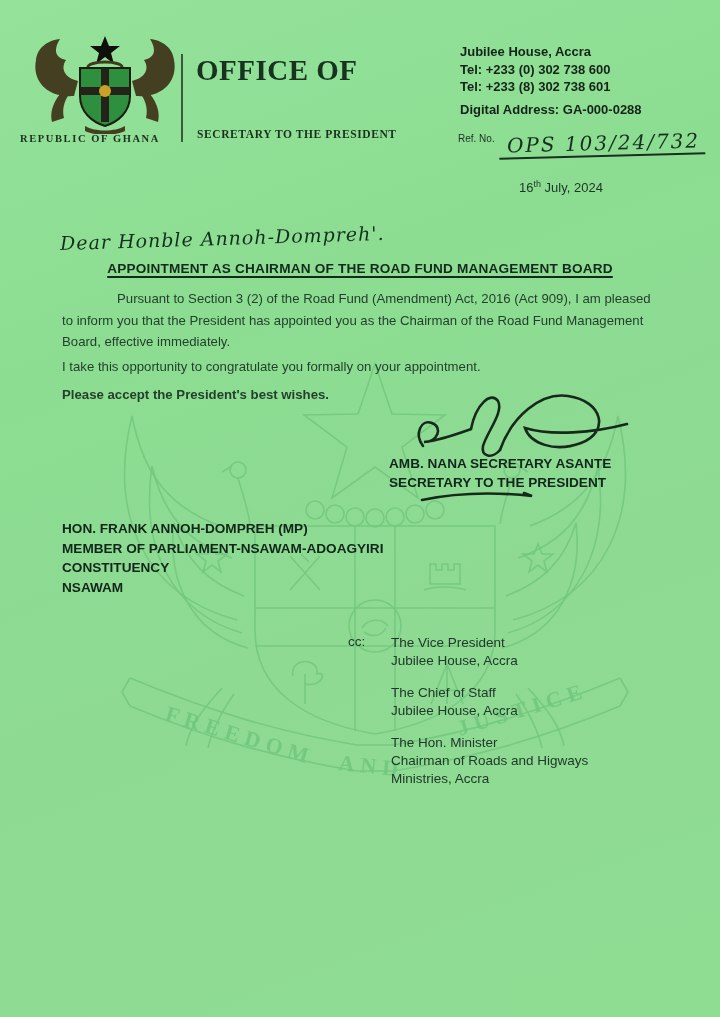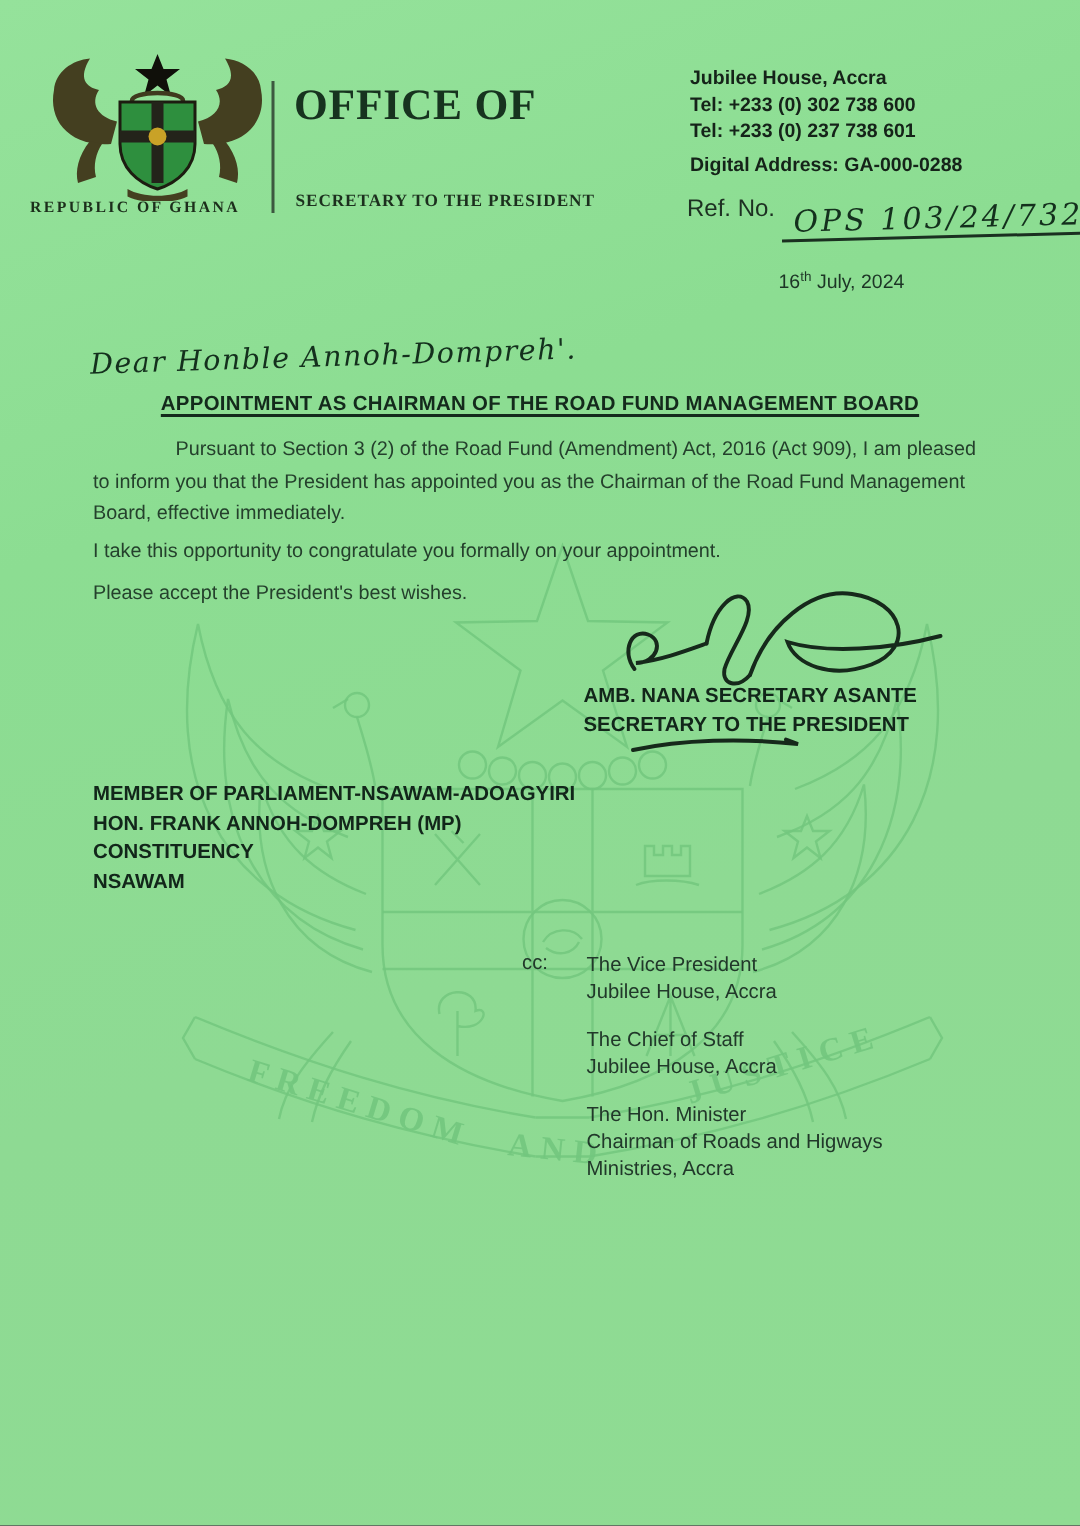"Tel: +233 (0) 237 738" div { text: 0) 237 738 601 -> 8) 302 738 601 }
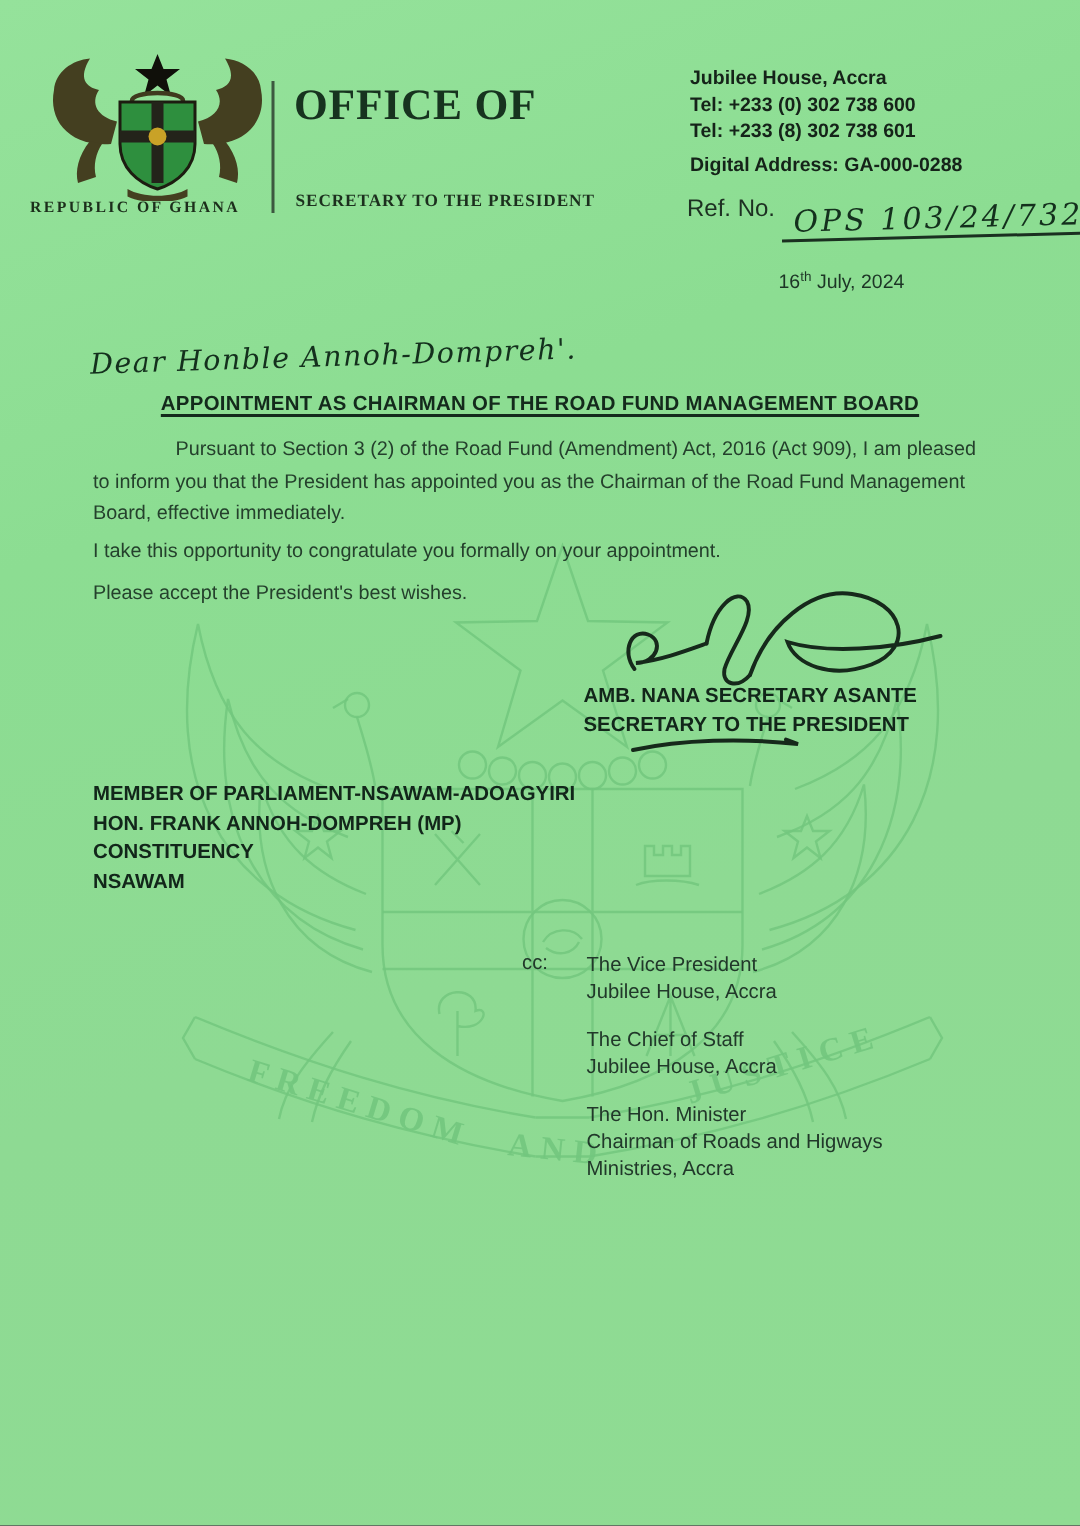"Ref. No." .ref-label { font-size: 16px -> 10px }
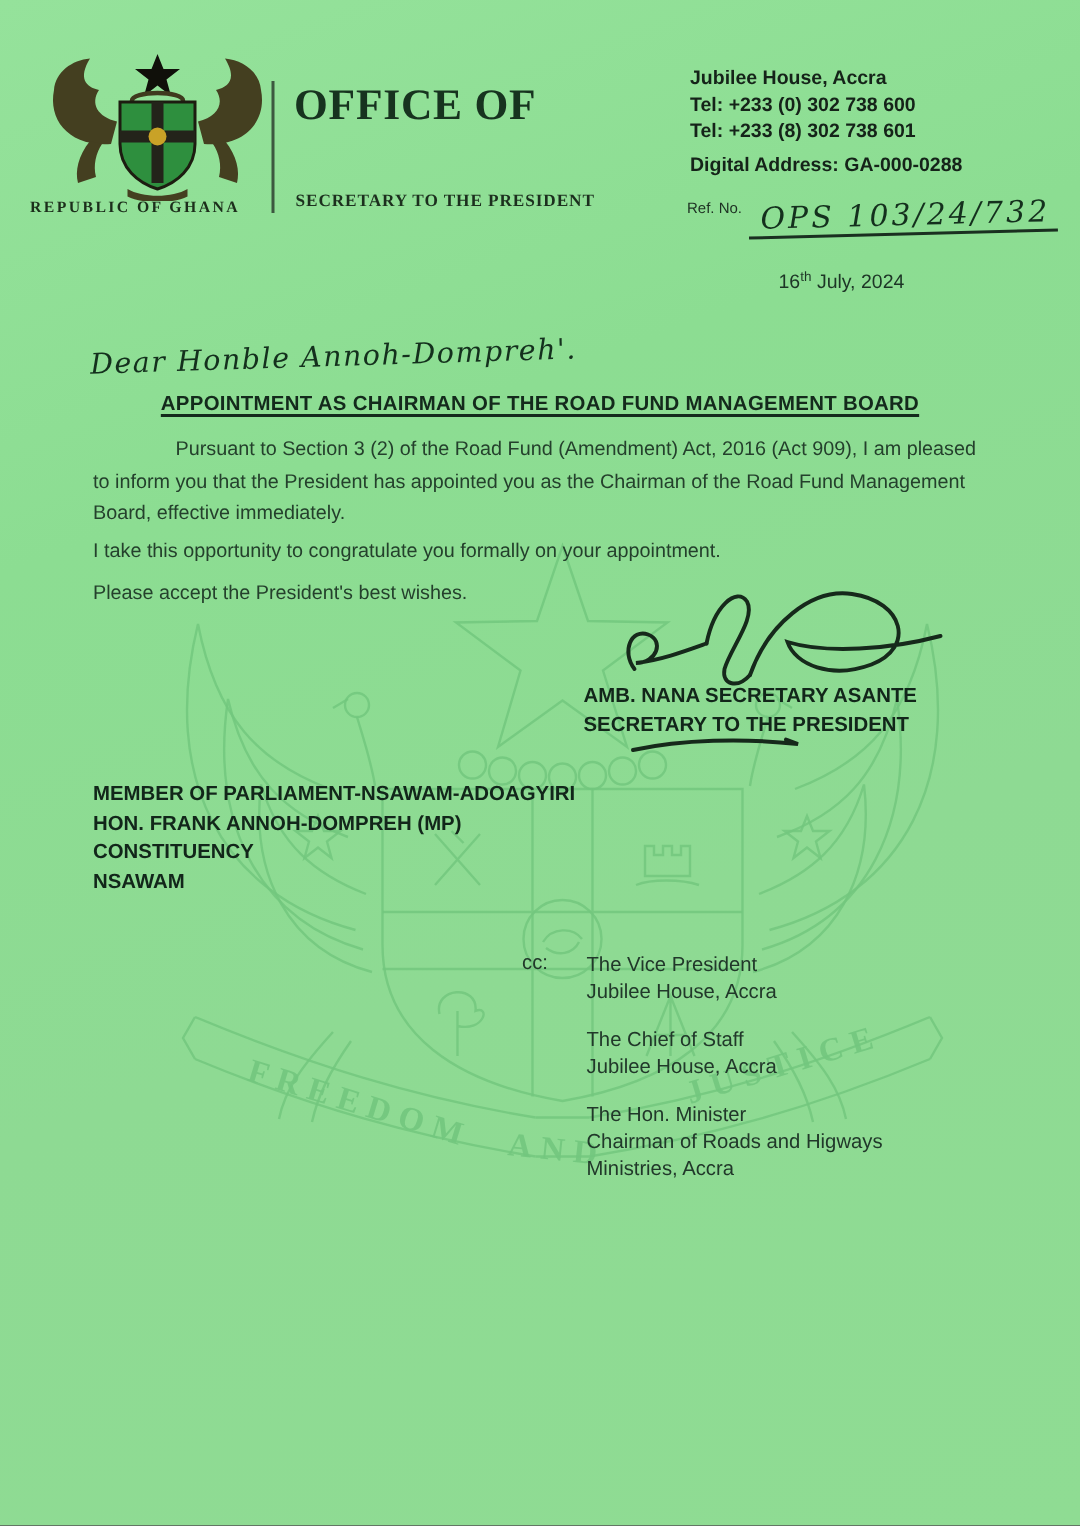"Please accept the President's best" .p3 { font-weight: none -> bold }
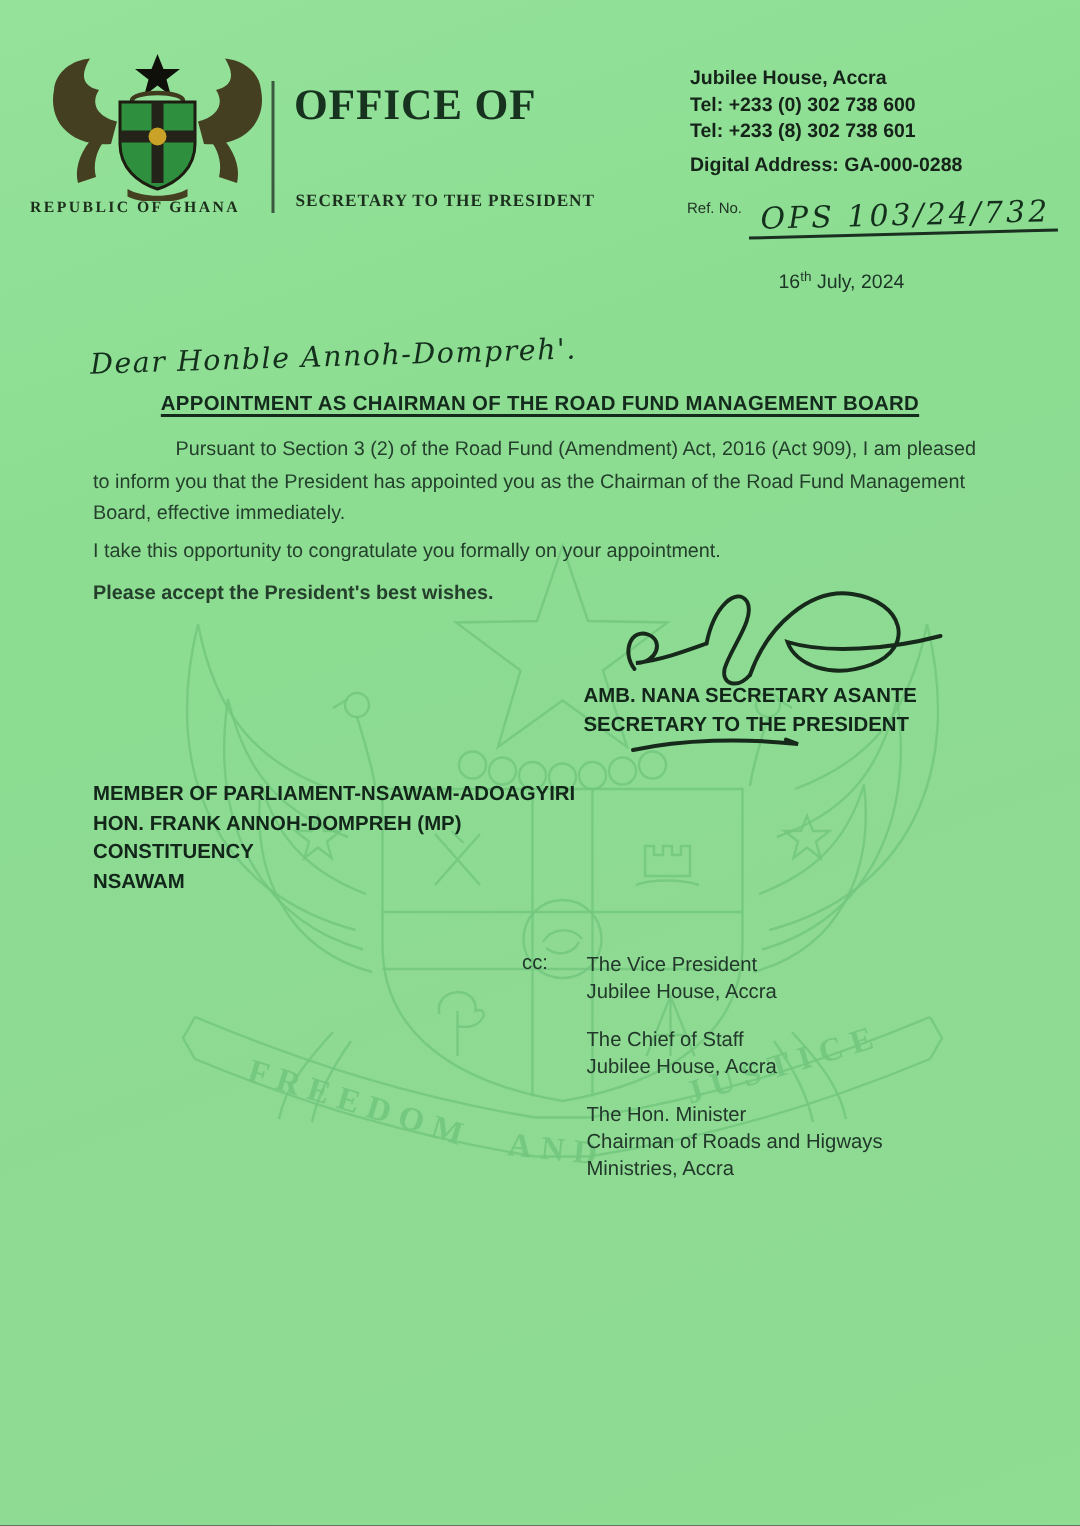"MEMBER OF PARLIAMENT-NSAWAM-ADOAGYIRI" div { order: before "HON. FRANK ANNOH-DOMPREH (MP)" -> after "HON. FRANK ANNOH-DOMPREH (MP)" }
